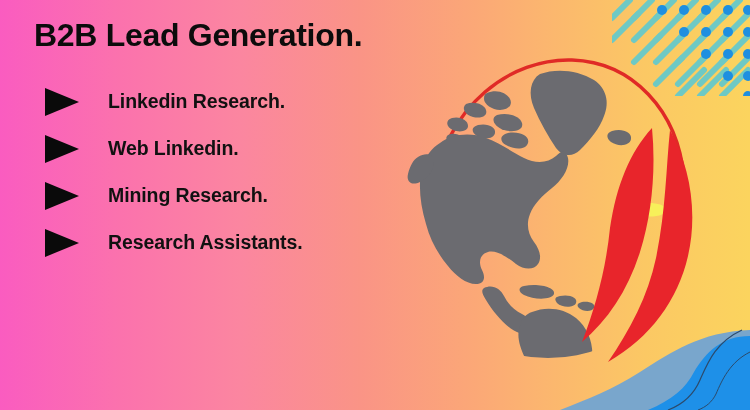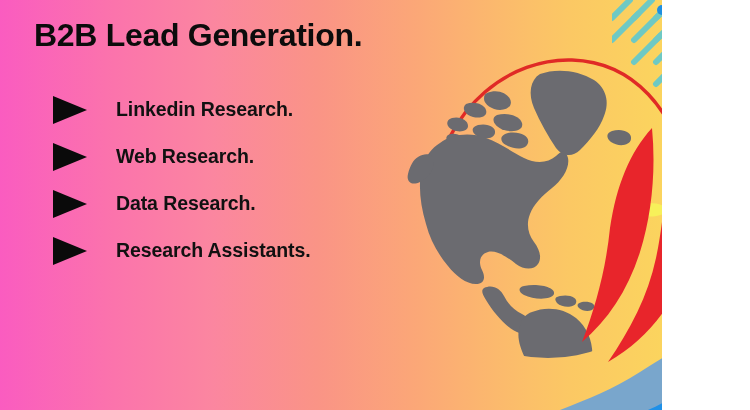"B2B Lead Generation." #canvas { width: 662px -> 750px }
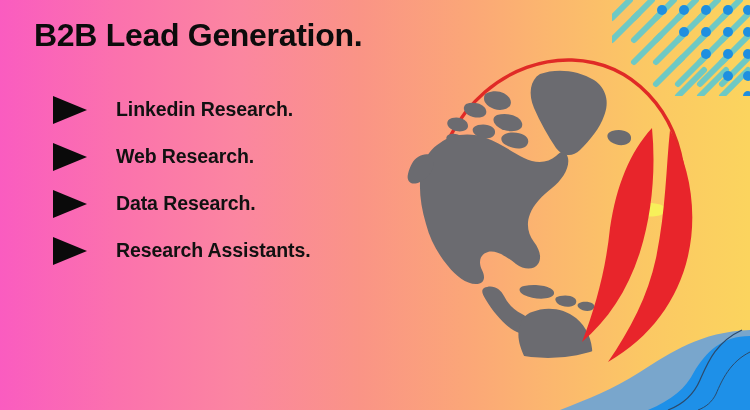"Linkedin Research." #service-list { margin: 8px -> 0 }
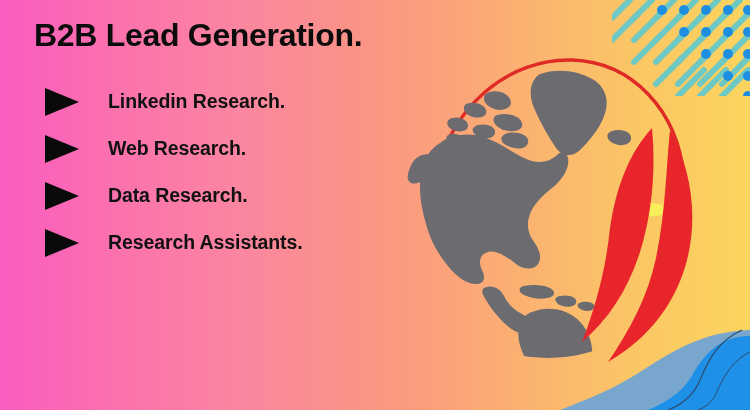"Web Research." span.service-label { text: Research -> Linkedin }
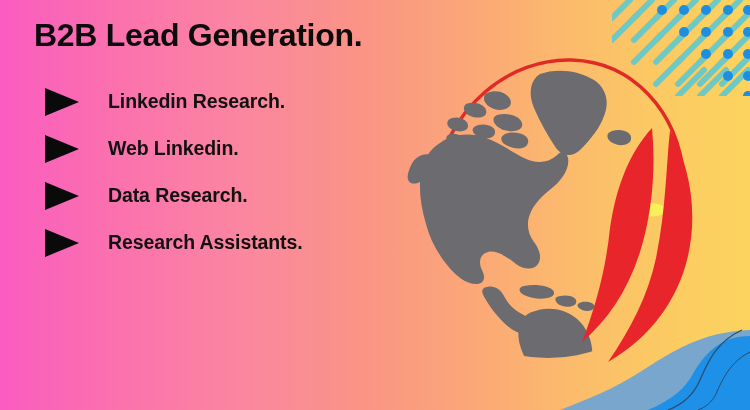"Data Research." span.service-label { text: Data -> Mining }
